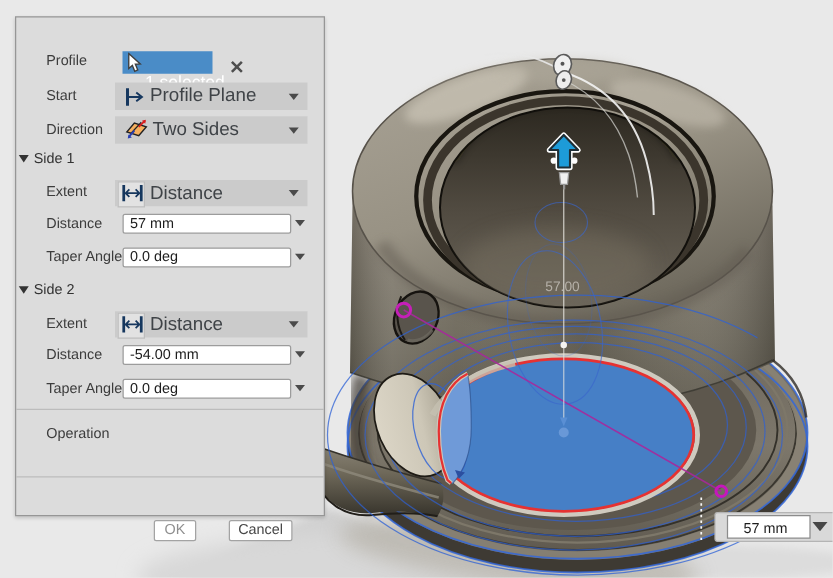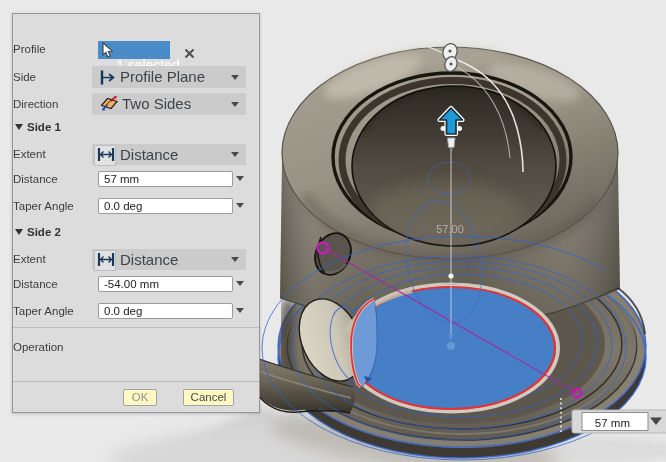"Profile" .lbl { left: 0 -> 24px }
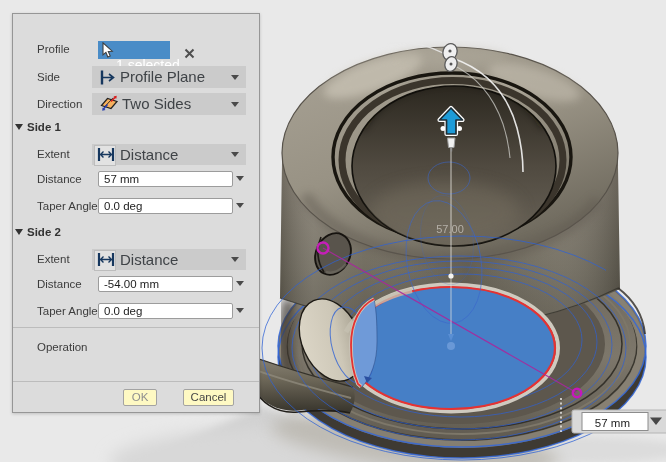"Side" div.lbl { text: Side -> Start }
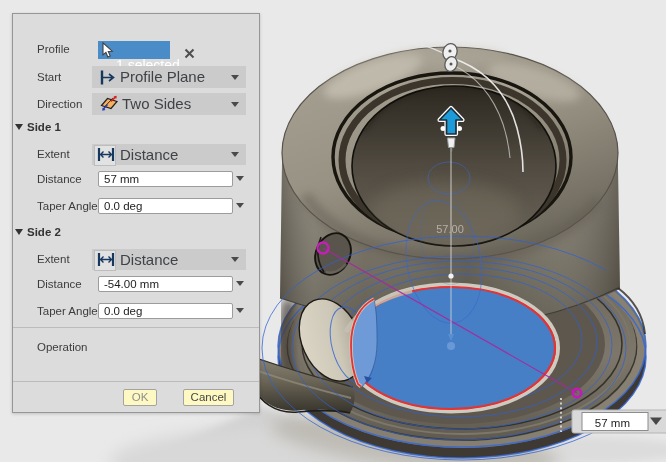"Side 1" .sect { font-weight: bold -> normal }
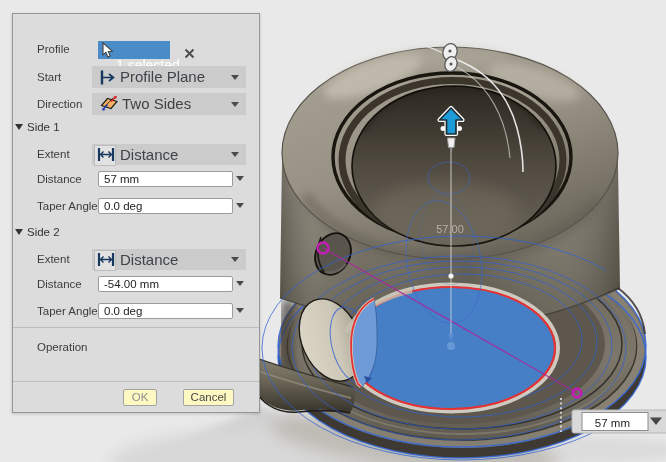"OK" .btn { background: #fef9c3 -> #ffffff; margin-top: none -> 27px }
